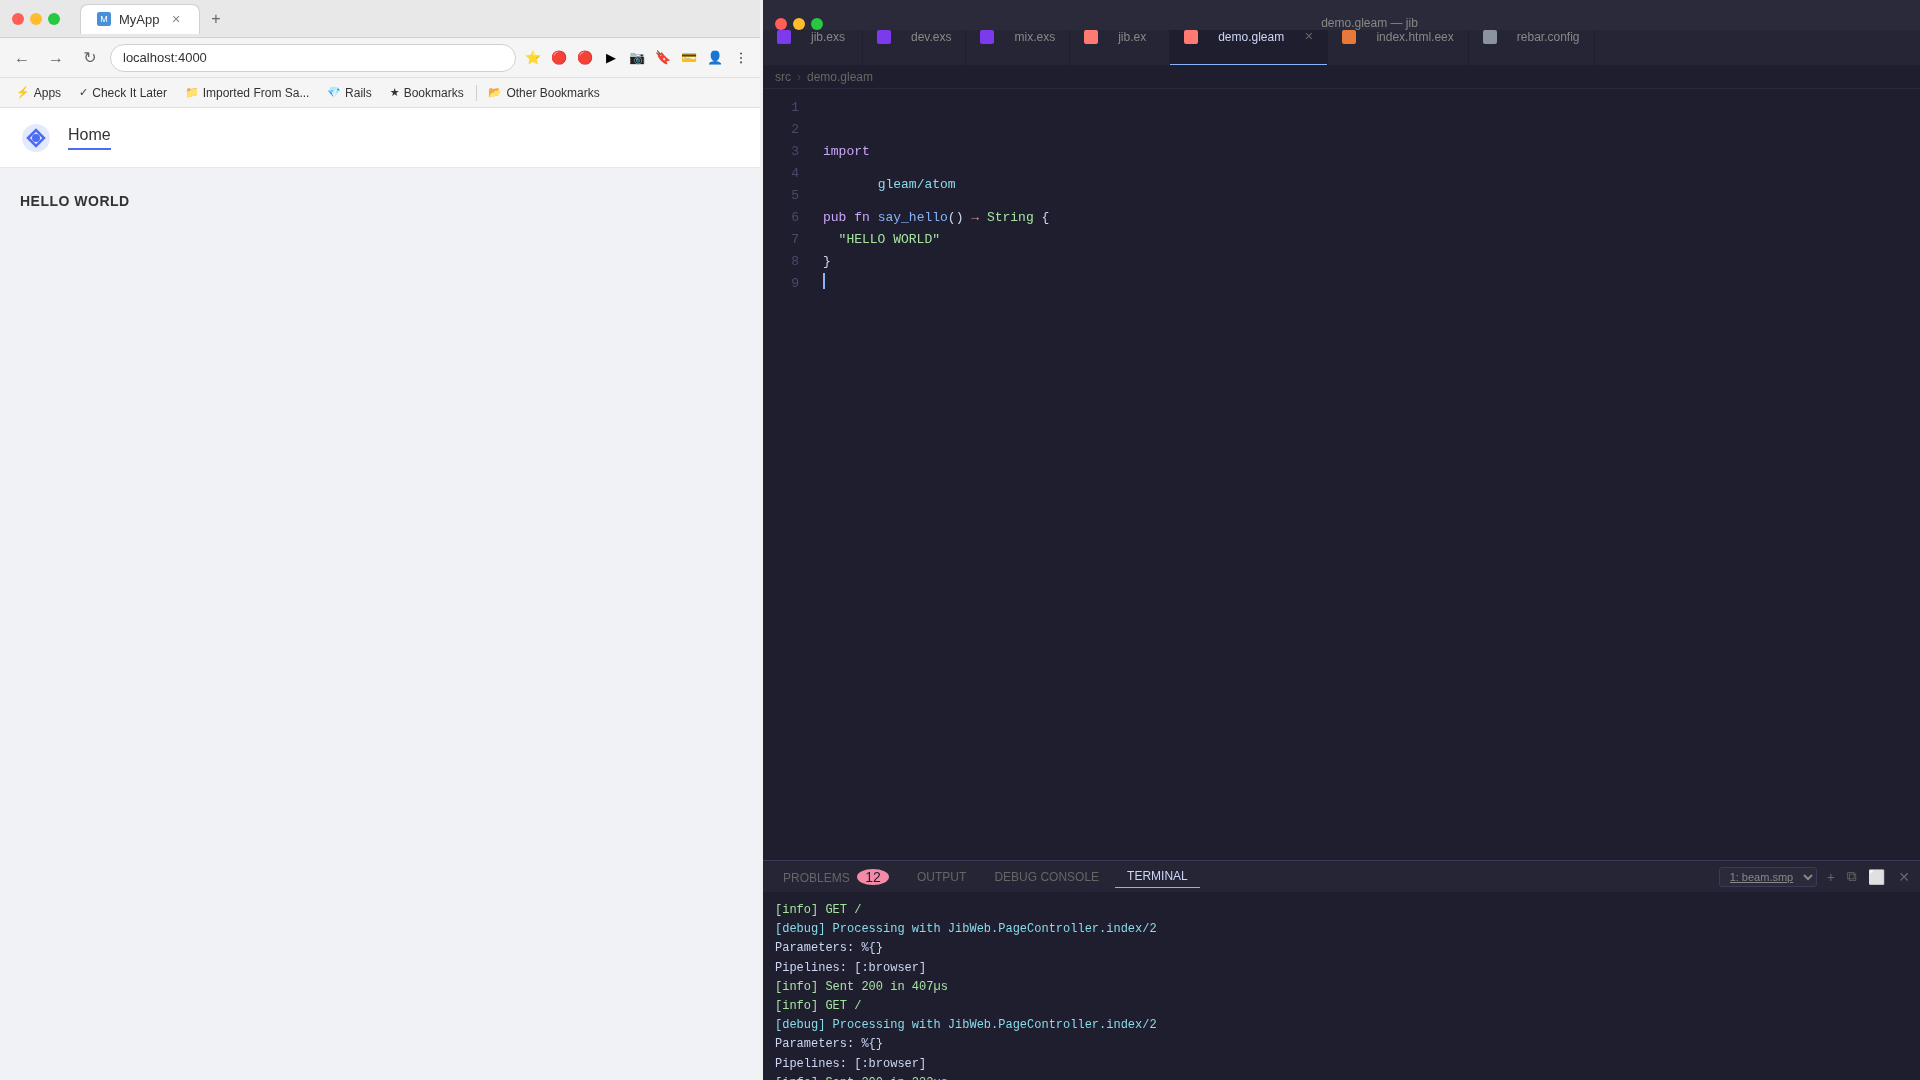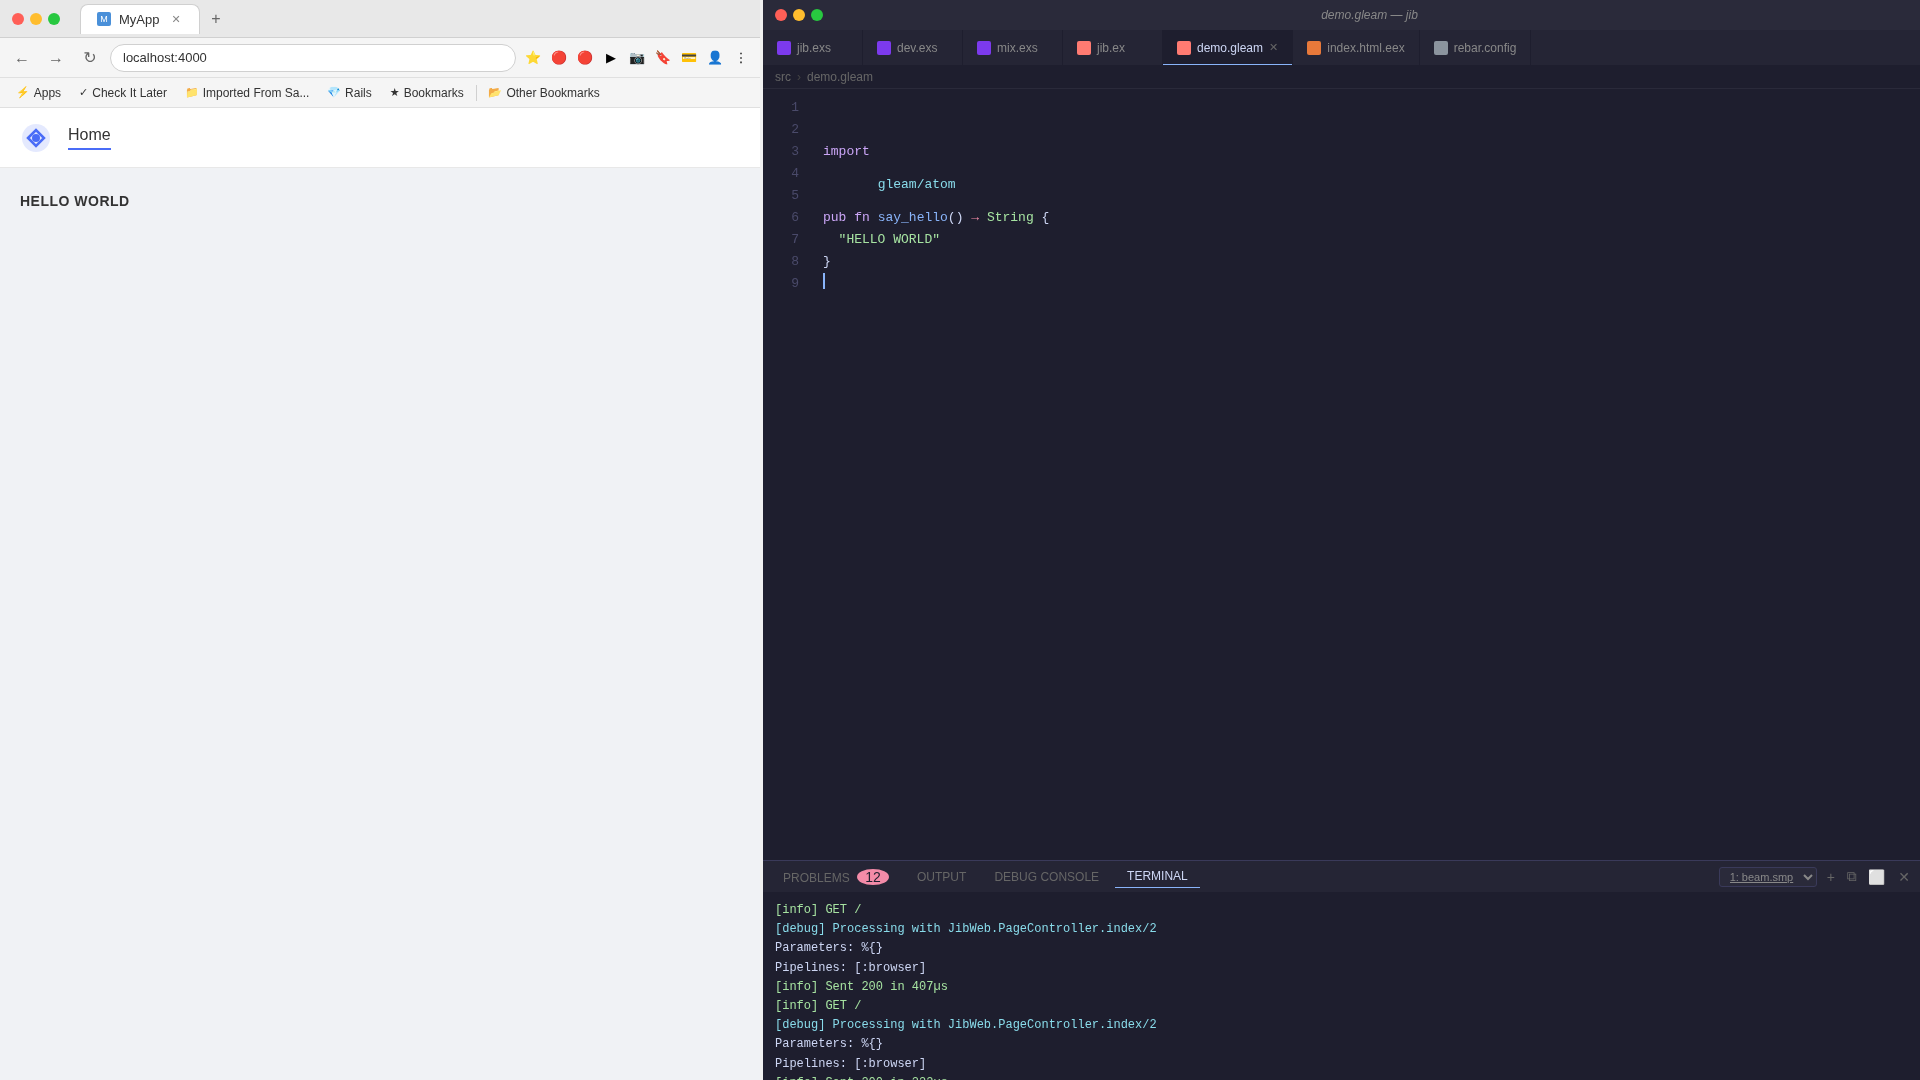"demo.gleam — jib" .editor-title-bar { align-items: center -> flex-end; font-style: italic -> none }
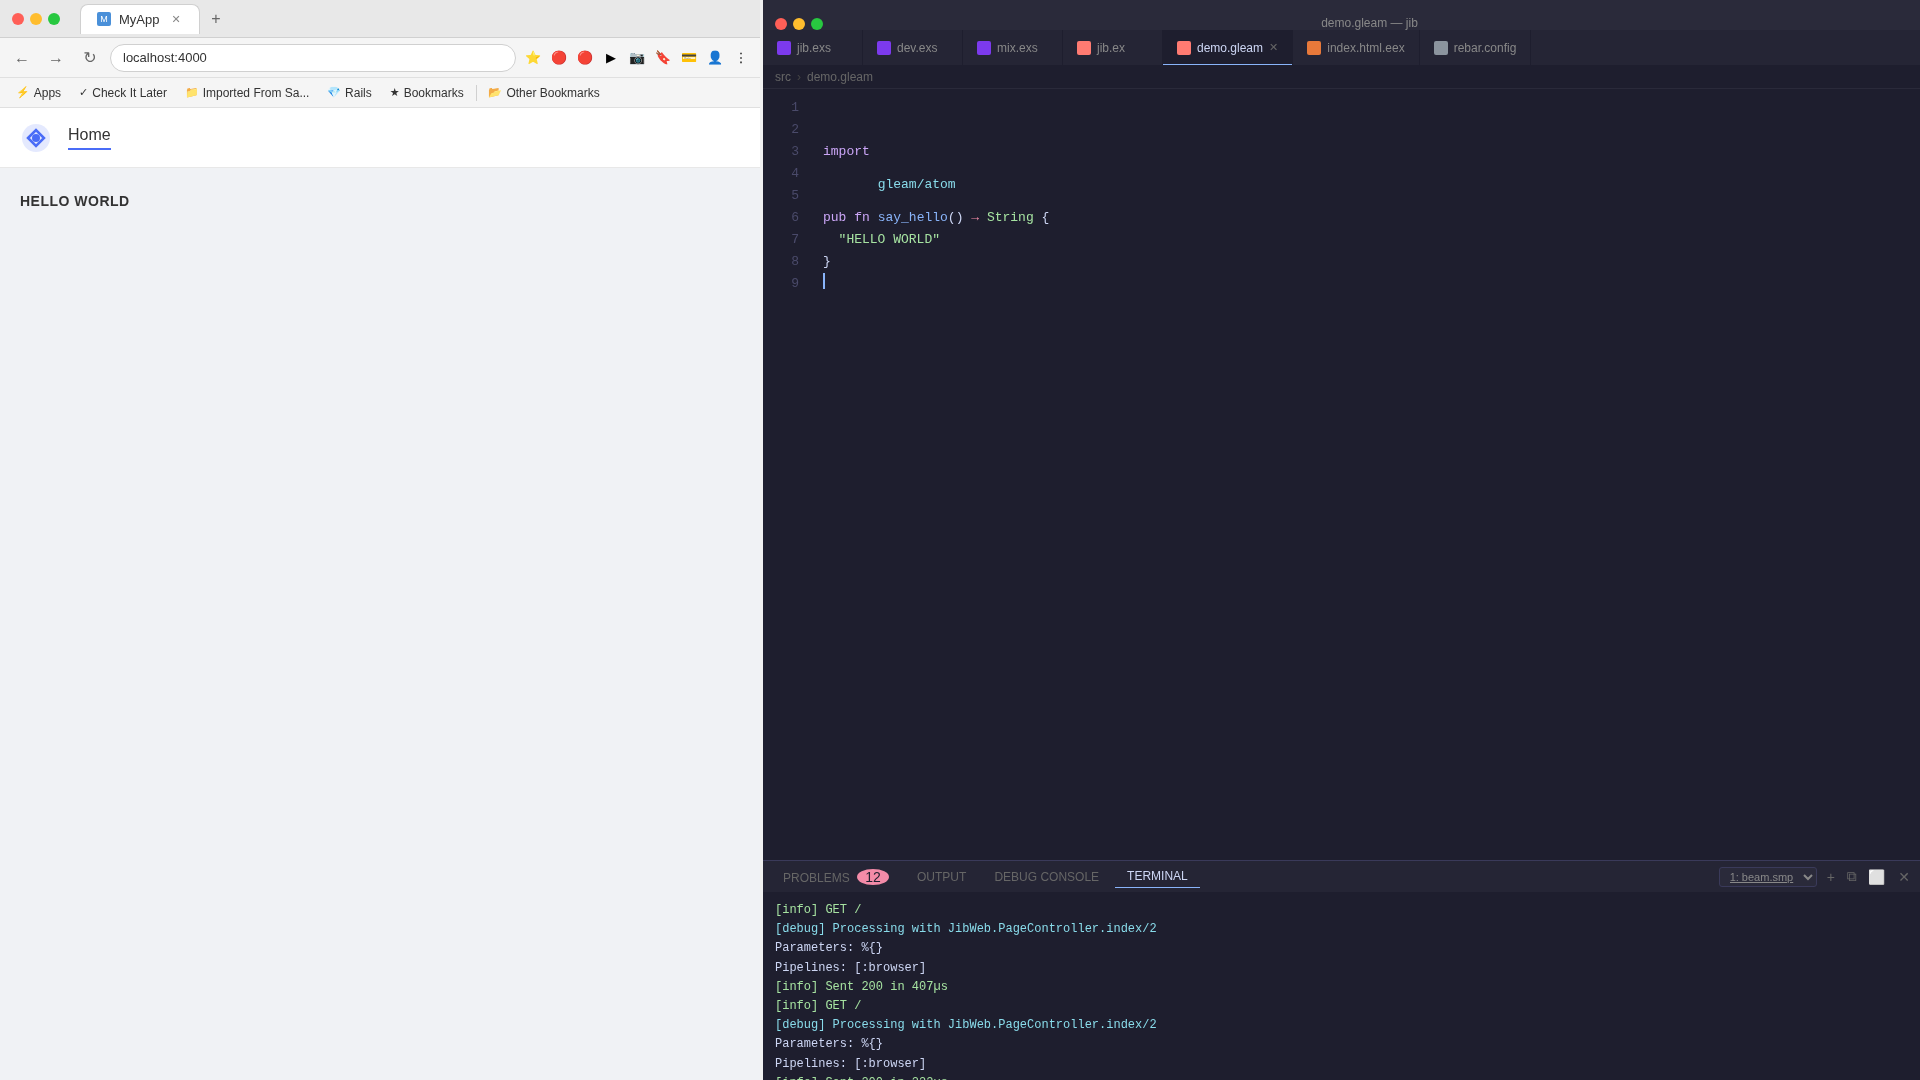"jib.exs" .editor-tab { align-items: center -> flex-start; gap: 6px -> 20px }
